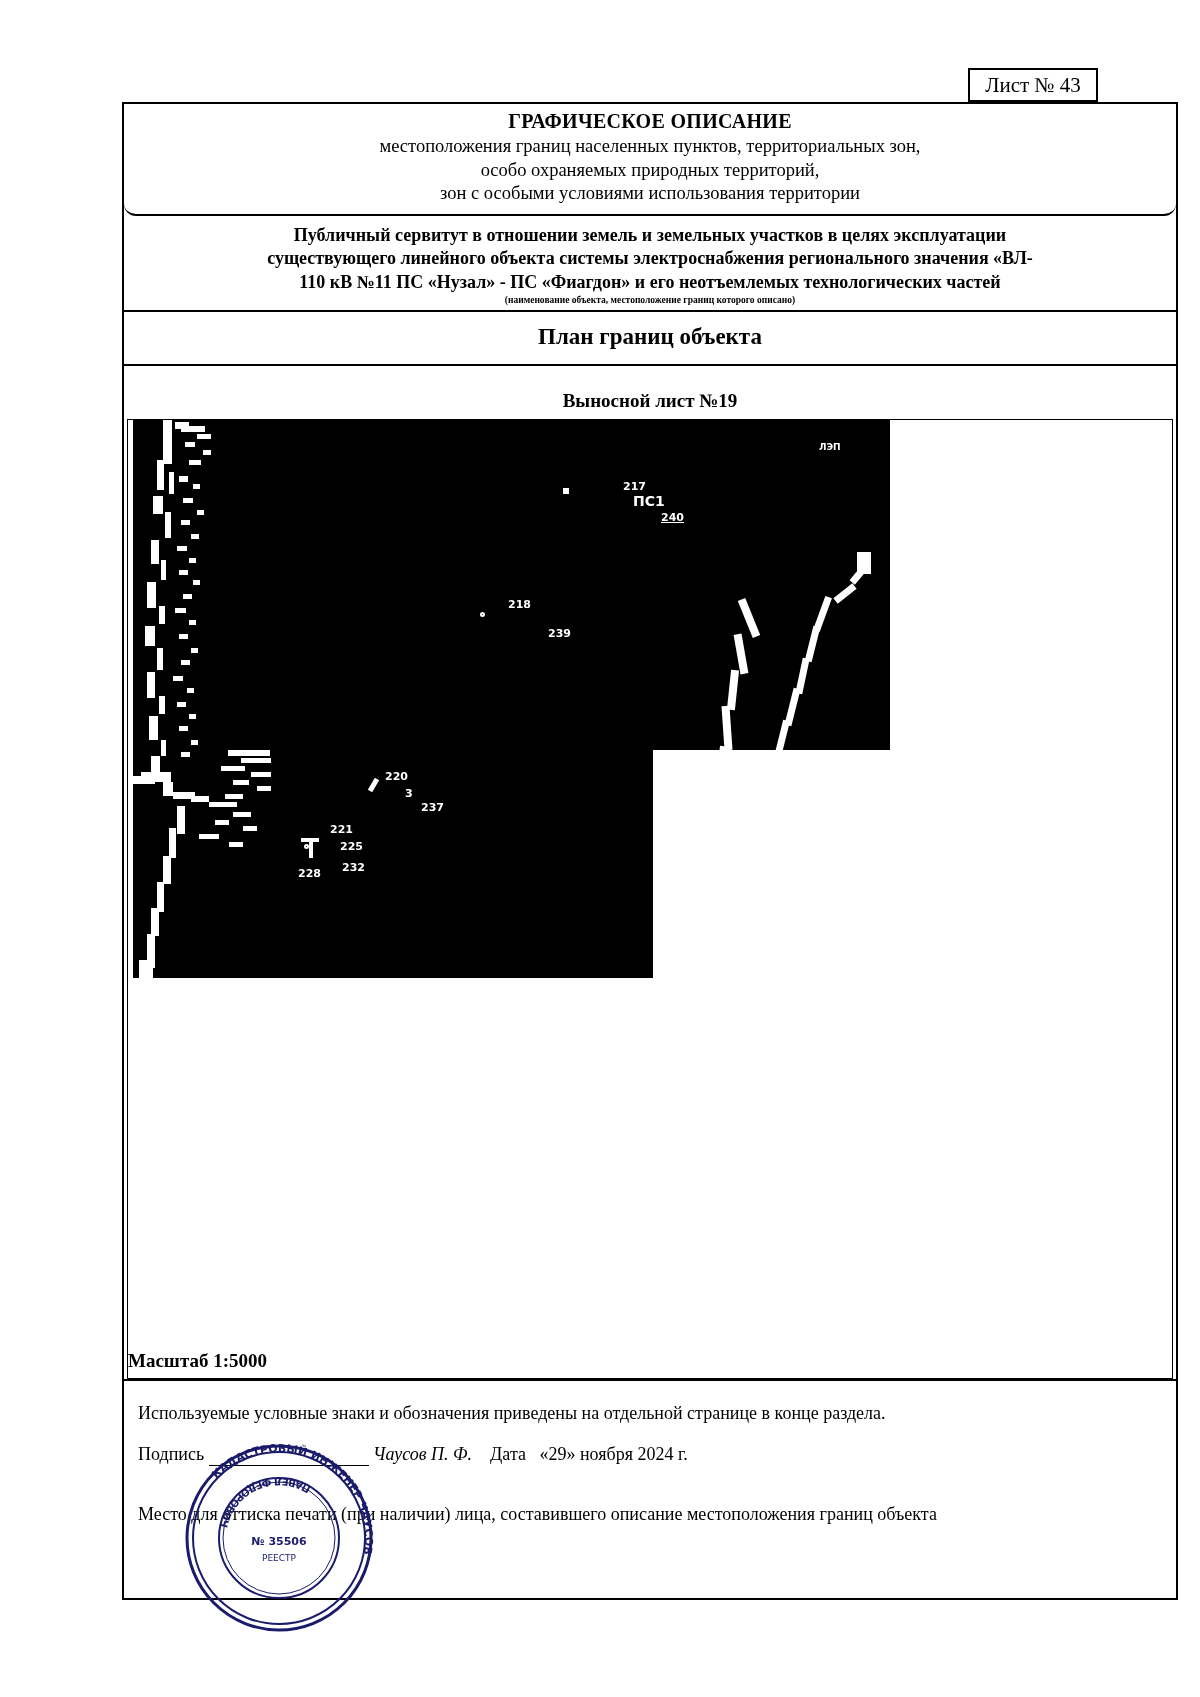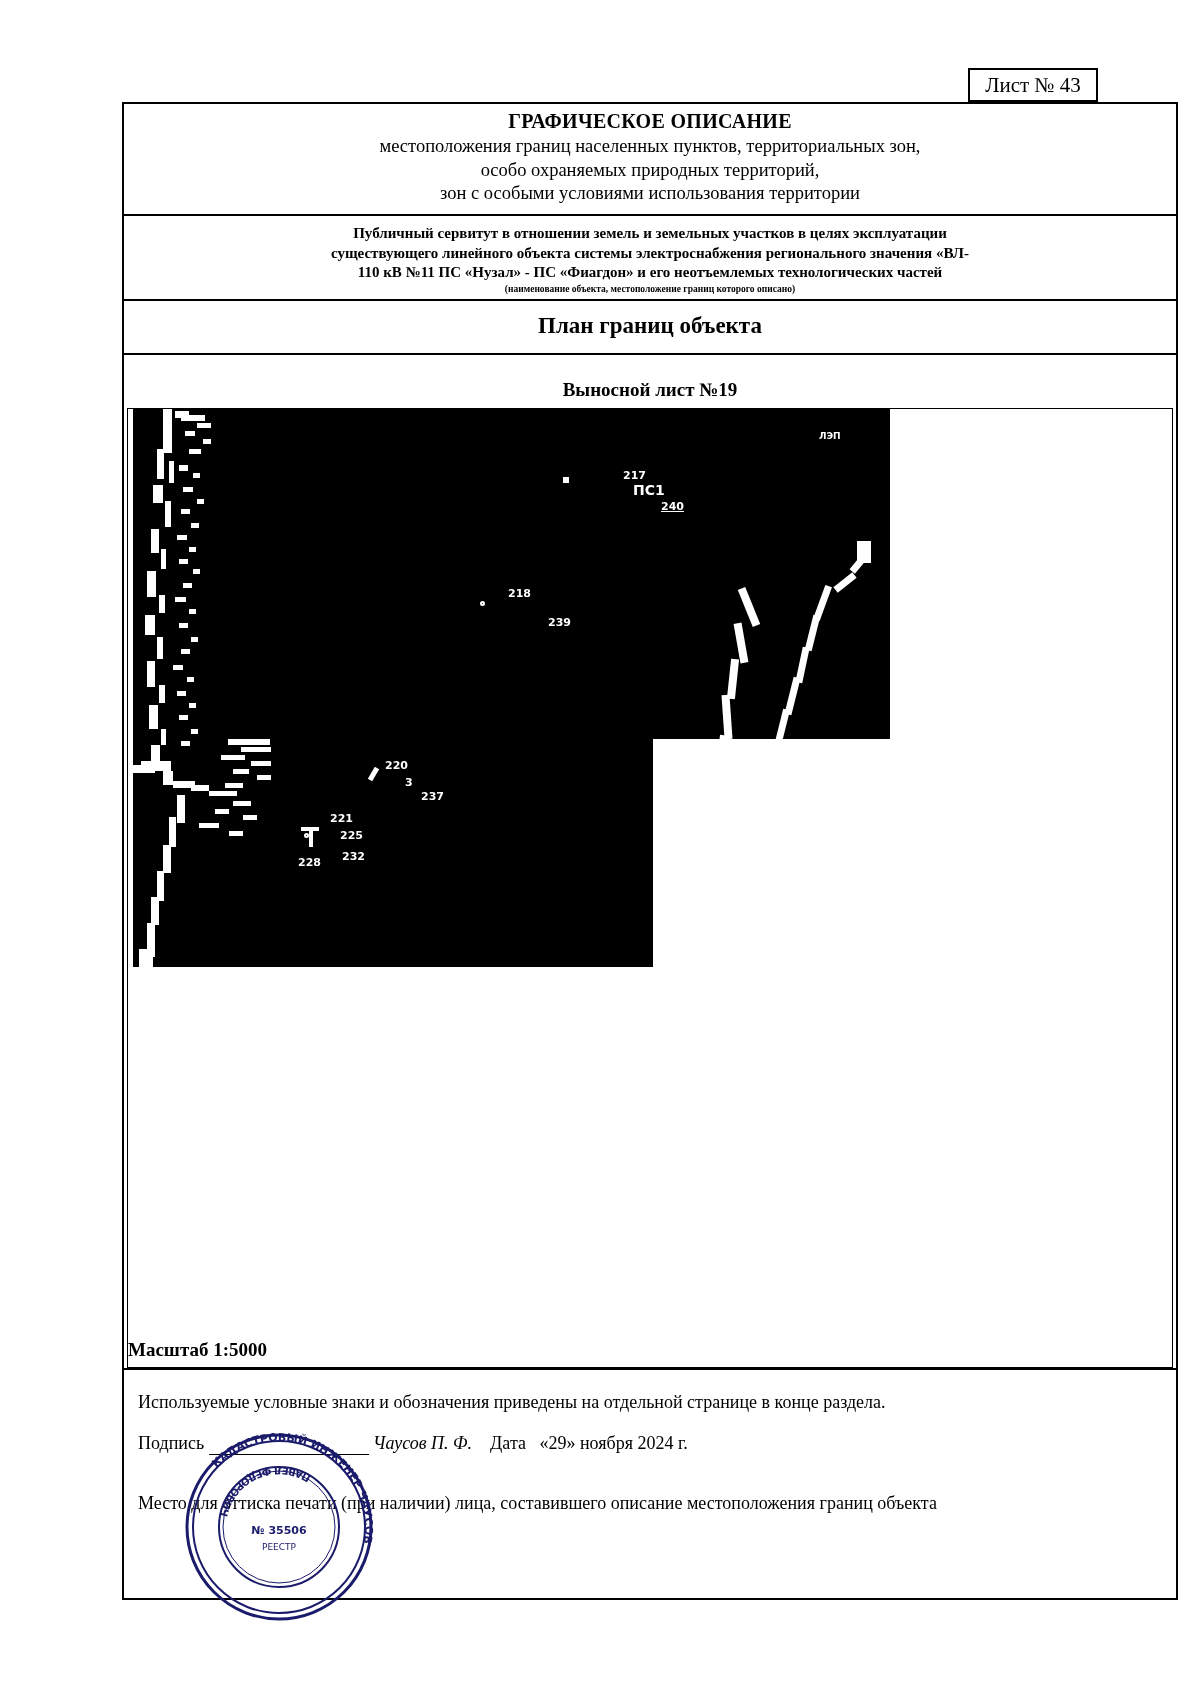"ГРАФИЧЕСКОЕ ОПИСАНИЕ" .band { border-radius: none -> 12px }
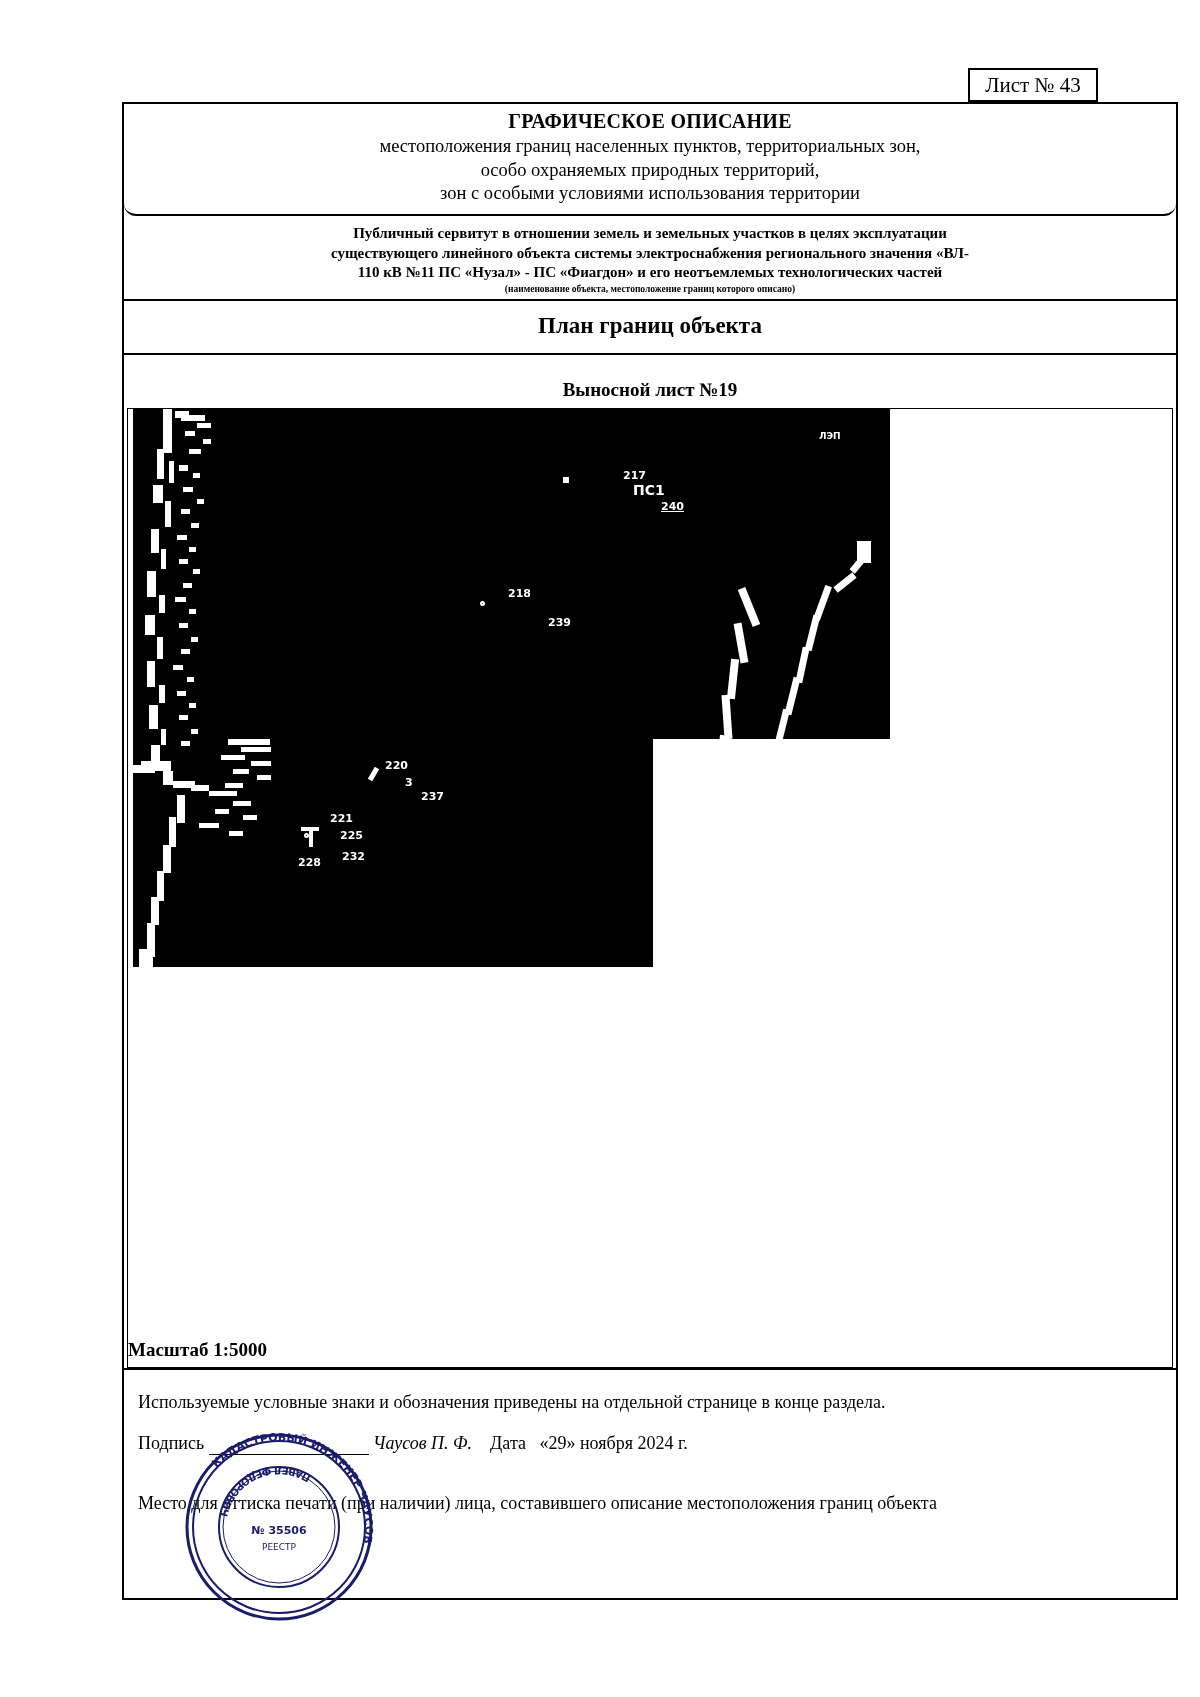"Публичный сервитут в отношении земель" .obj-name { font-size: 15px -> 18px }
